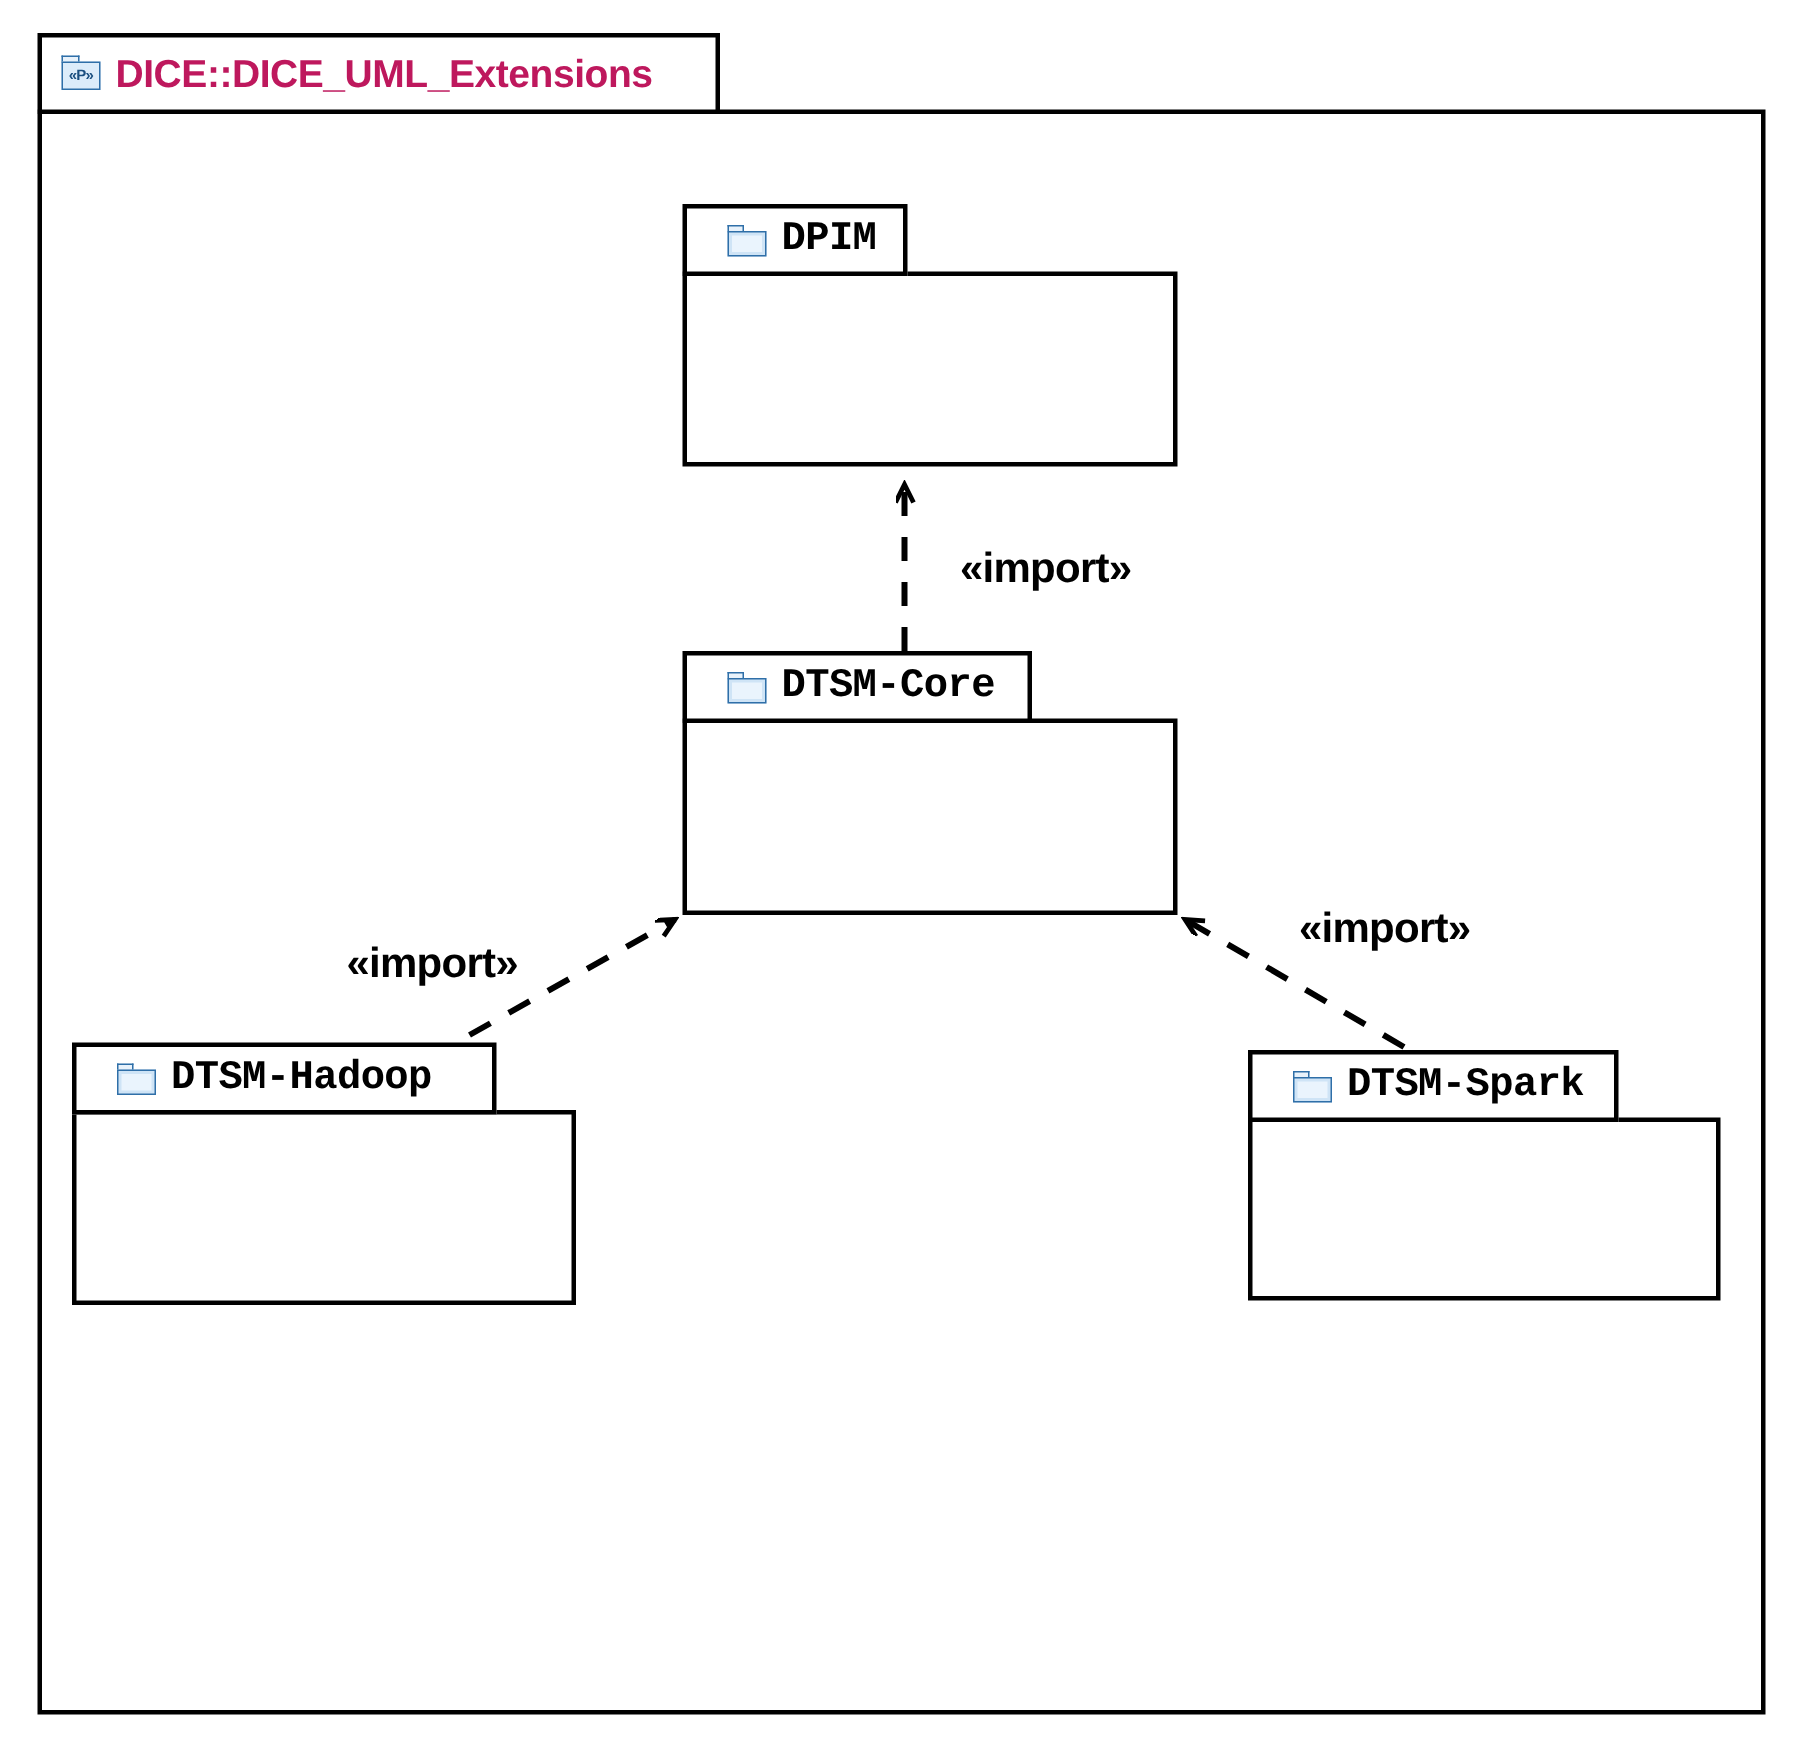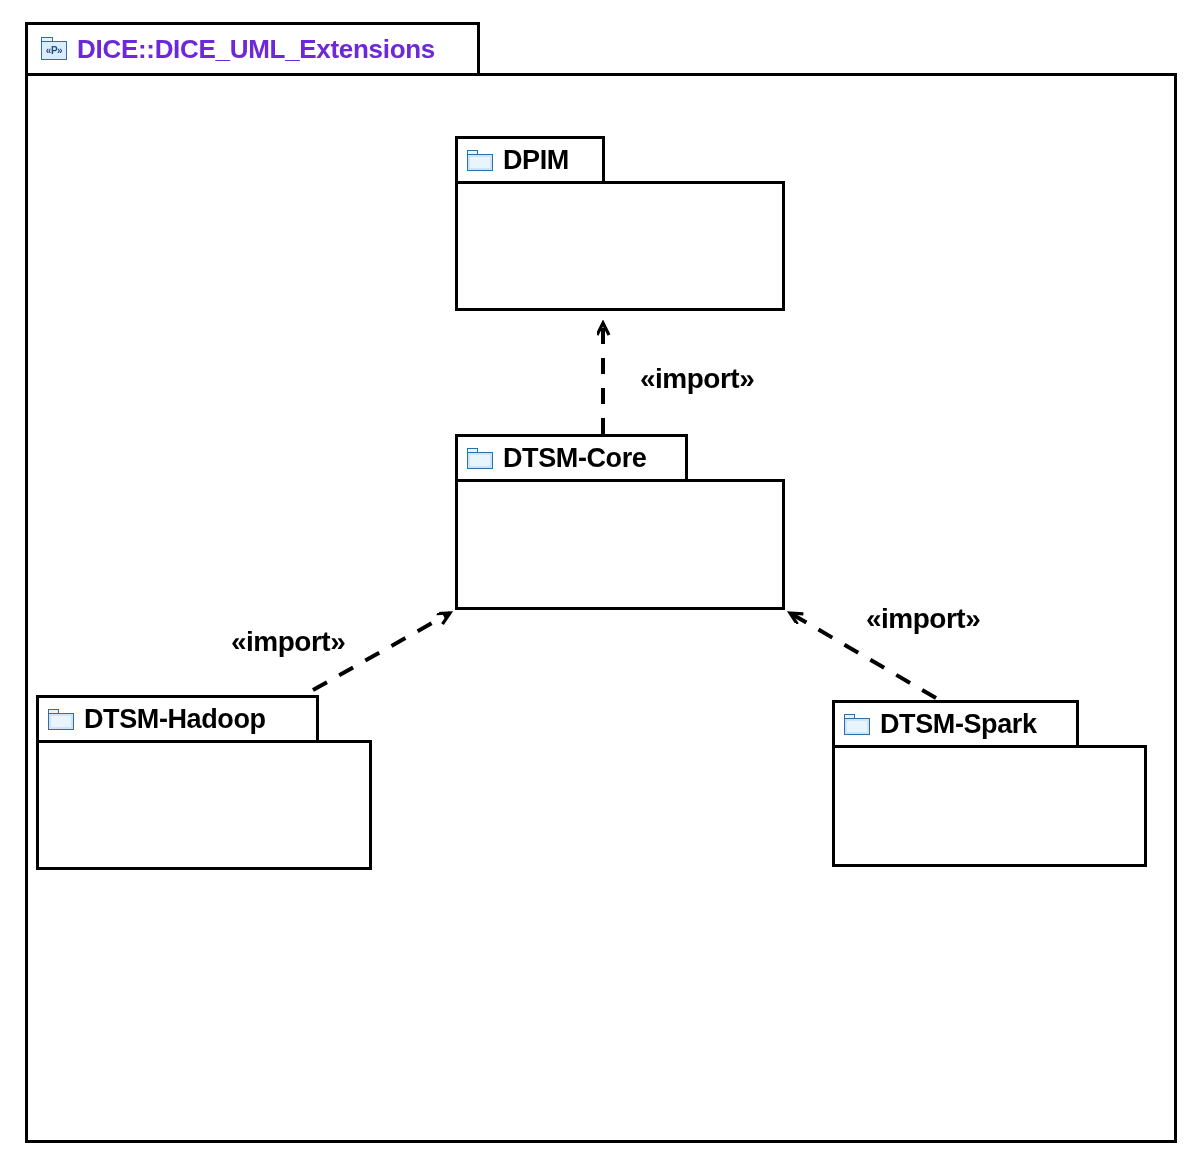"DICE::DICE_UML_Extensions" .outer-tab-label { color: #6d28d9 -> #be185d }
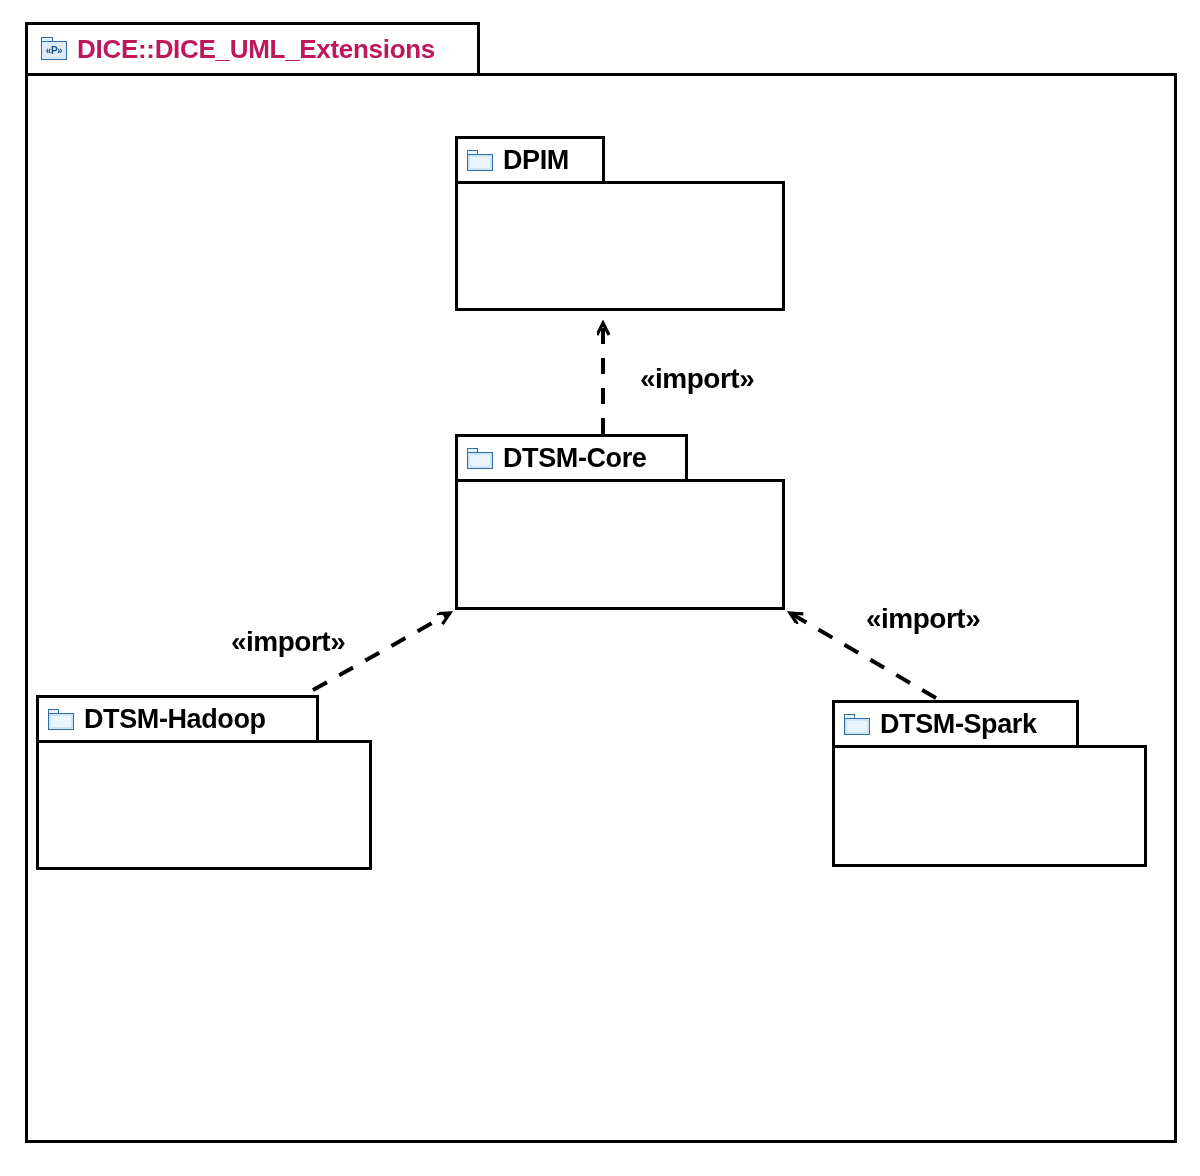"DPIM" .pkg-tab { font-family: none -> Liberation Mono, monospace; padding-left: 9px -> 27px }
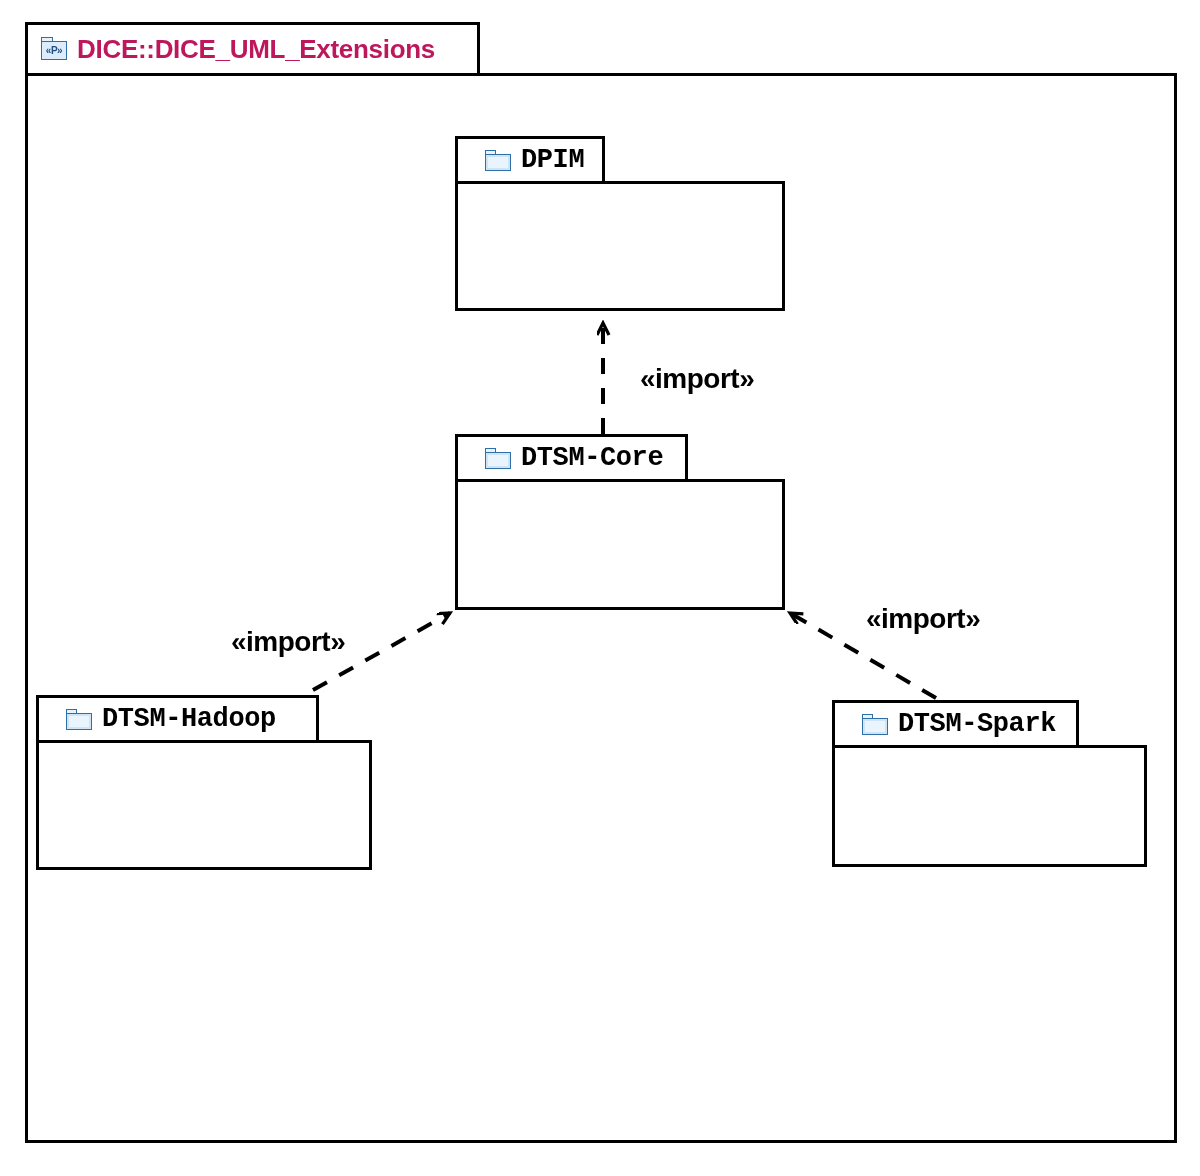"DTSM-Hadoop" div.pkg { left: 36px -> 48px }
